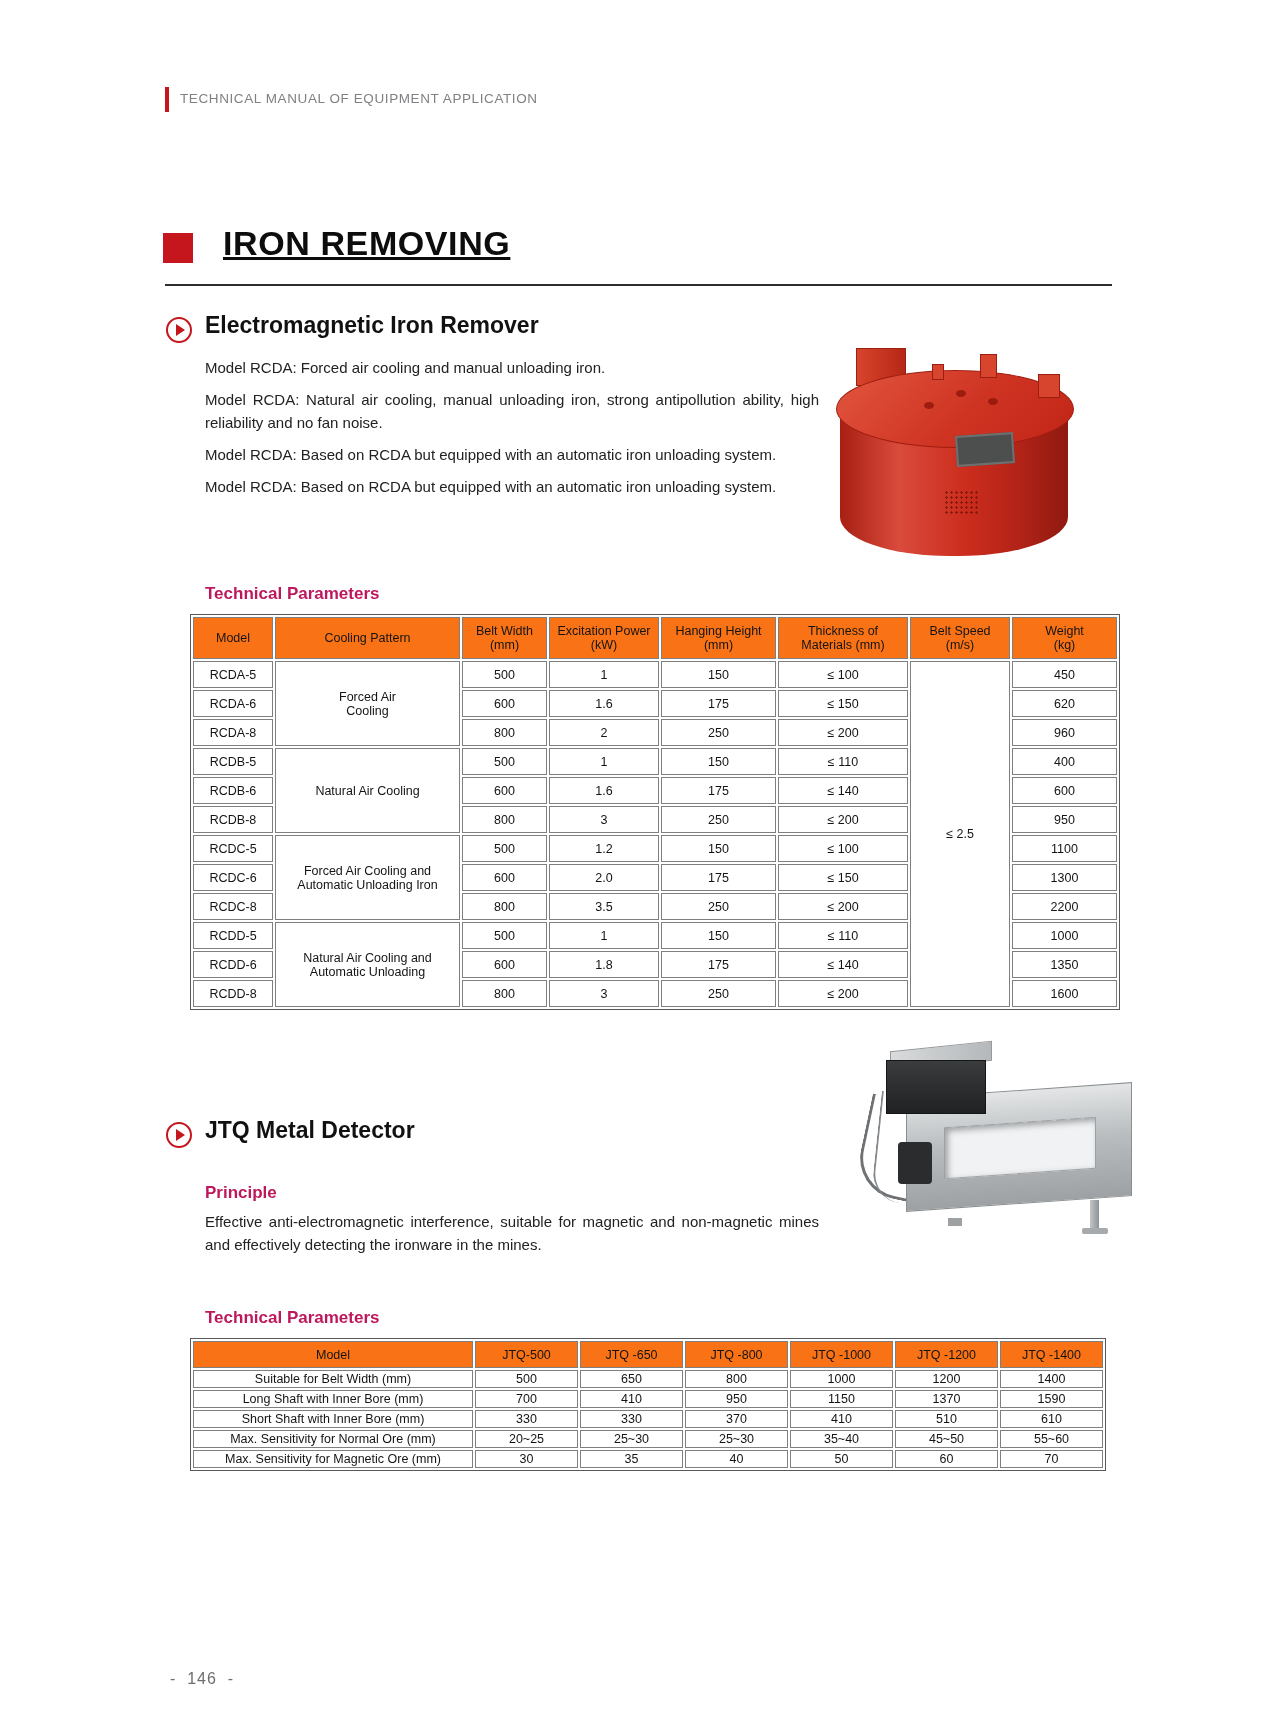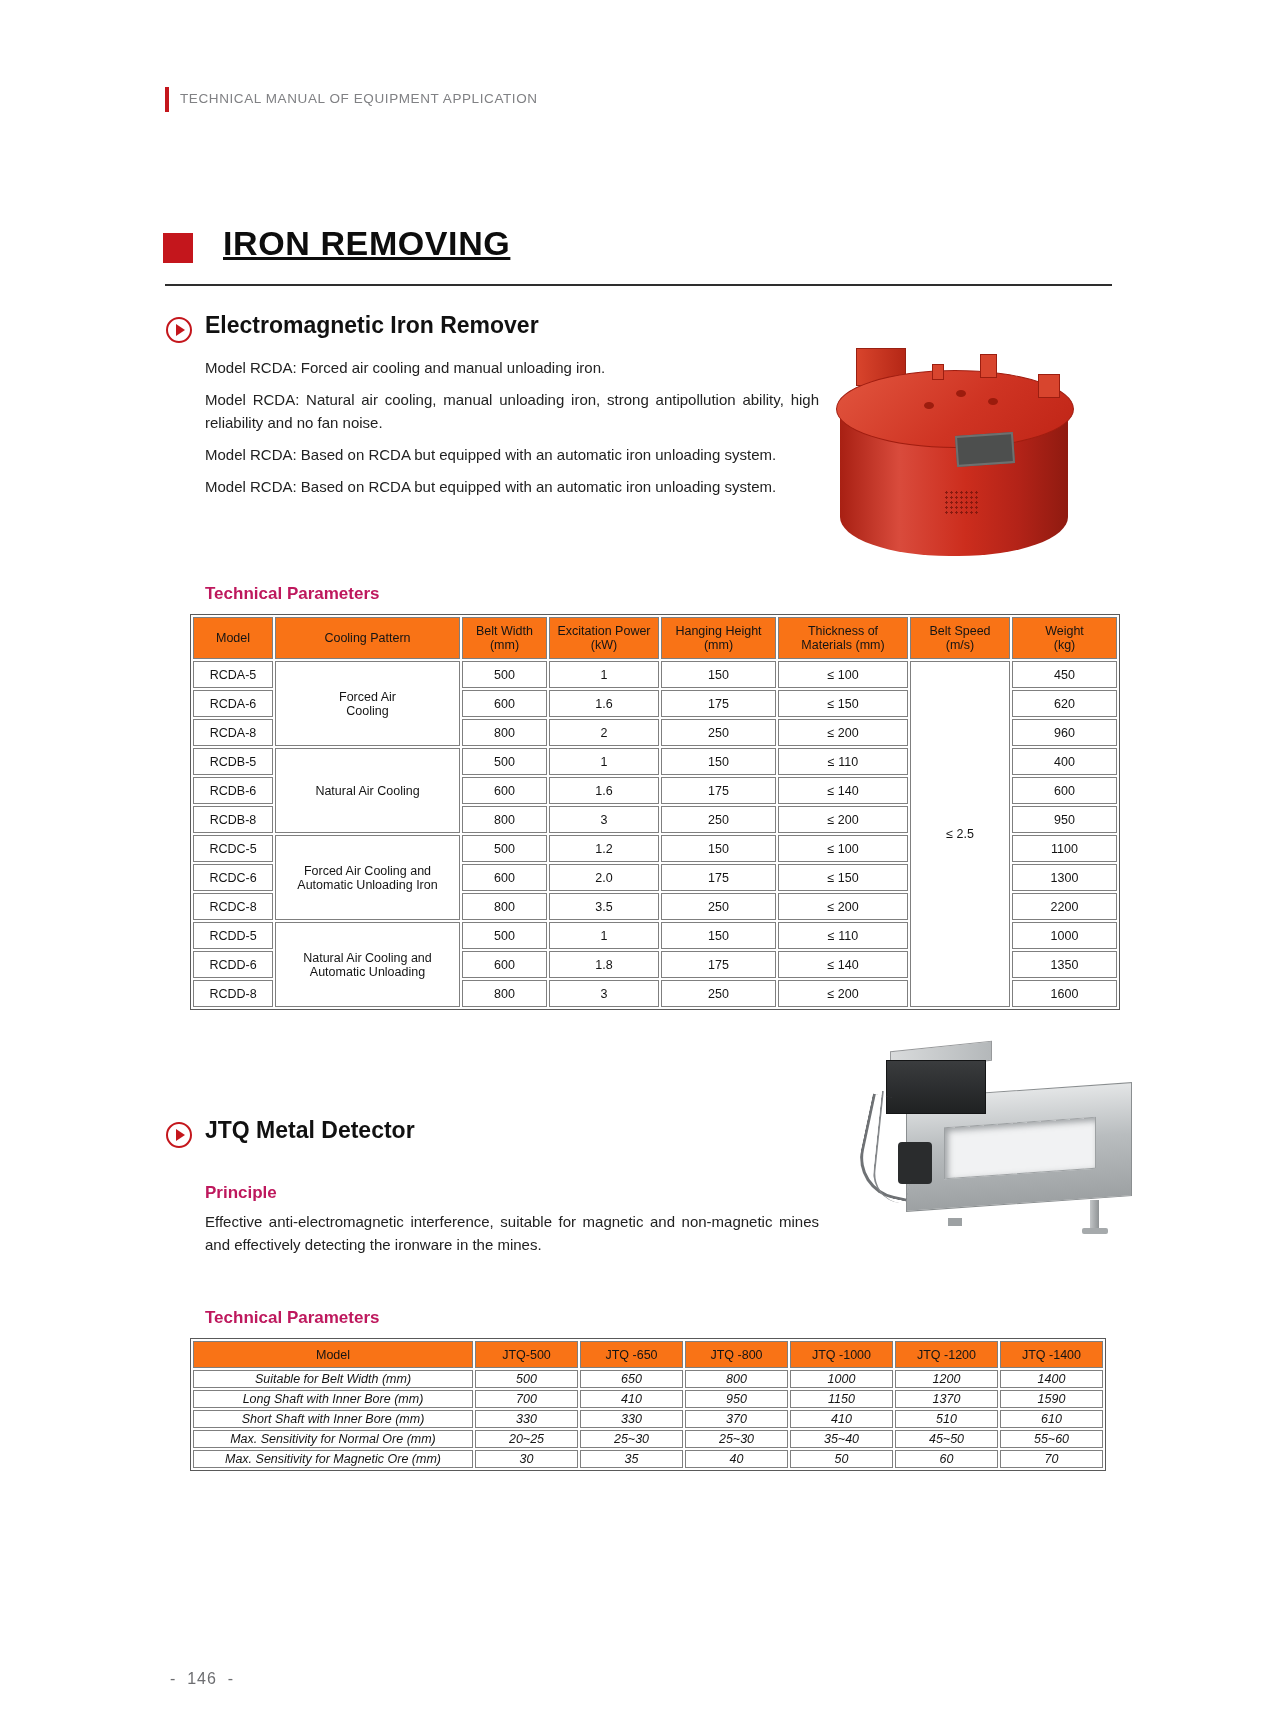"Suitable for Belt Width (mm)" .t2 td { font-style: italic -> none }
